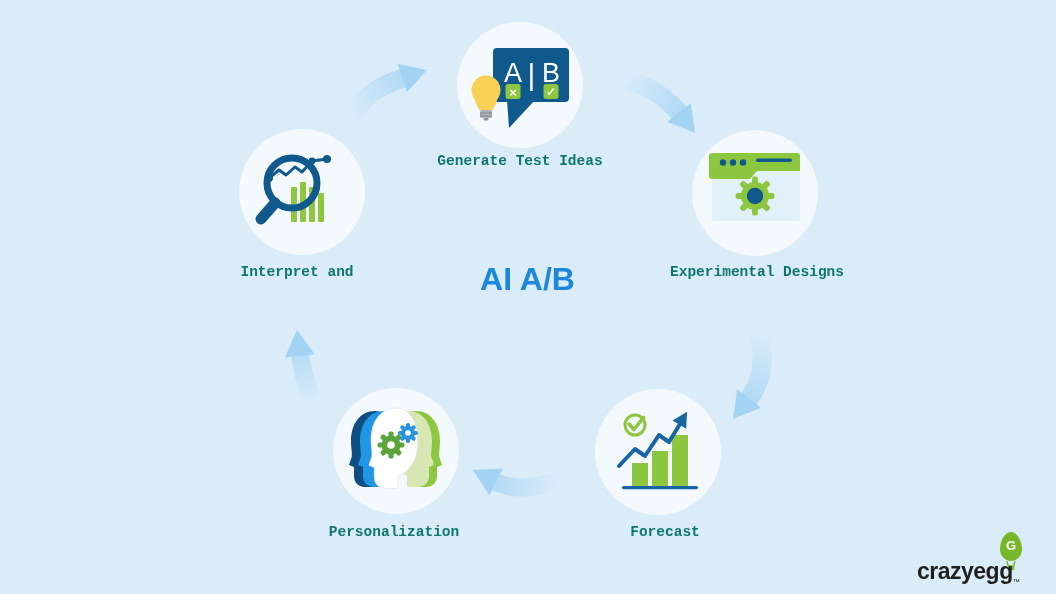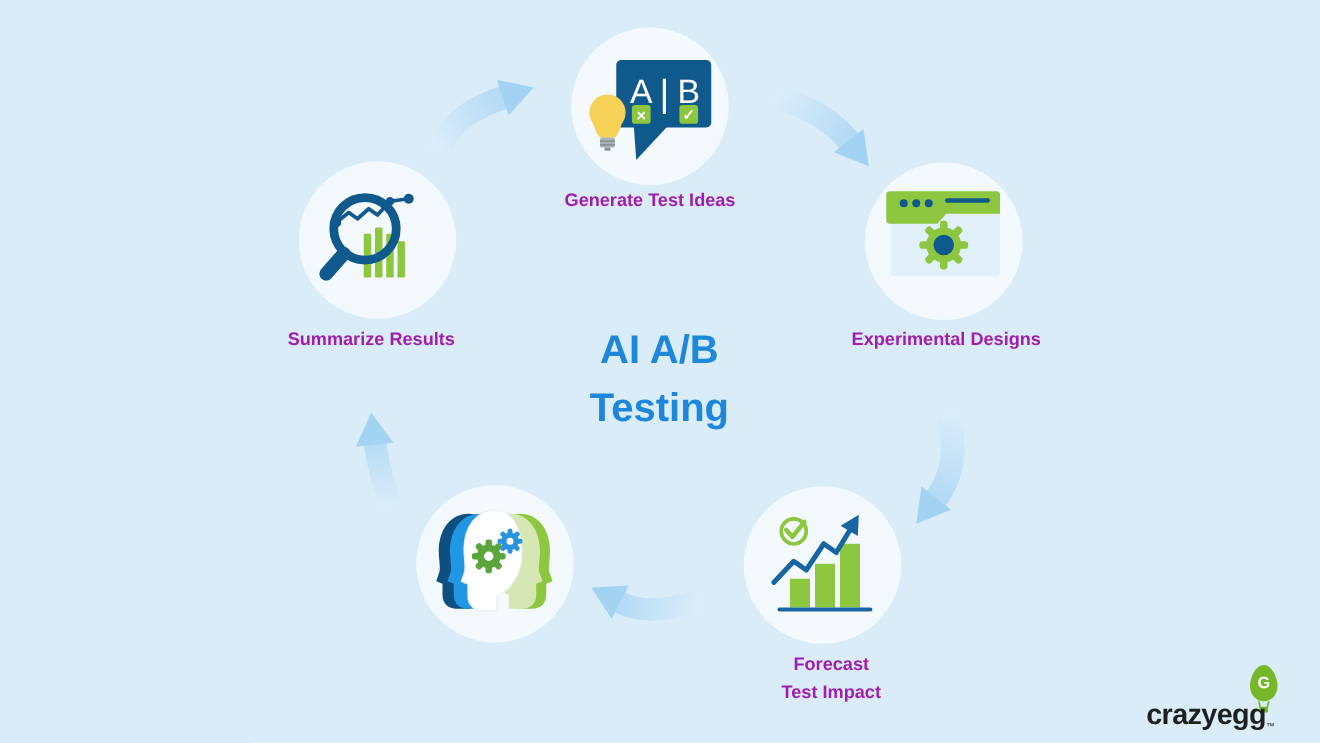"Generate Test Ideas" .step-label { color: #a21caf -> #0f766e; font-family: none -> Liberation Mono, monospace }
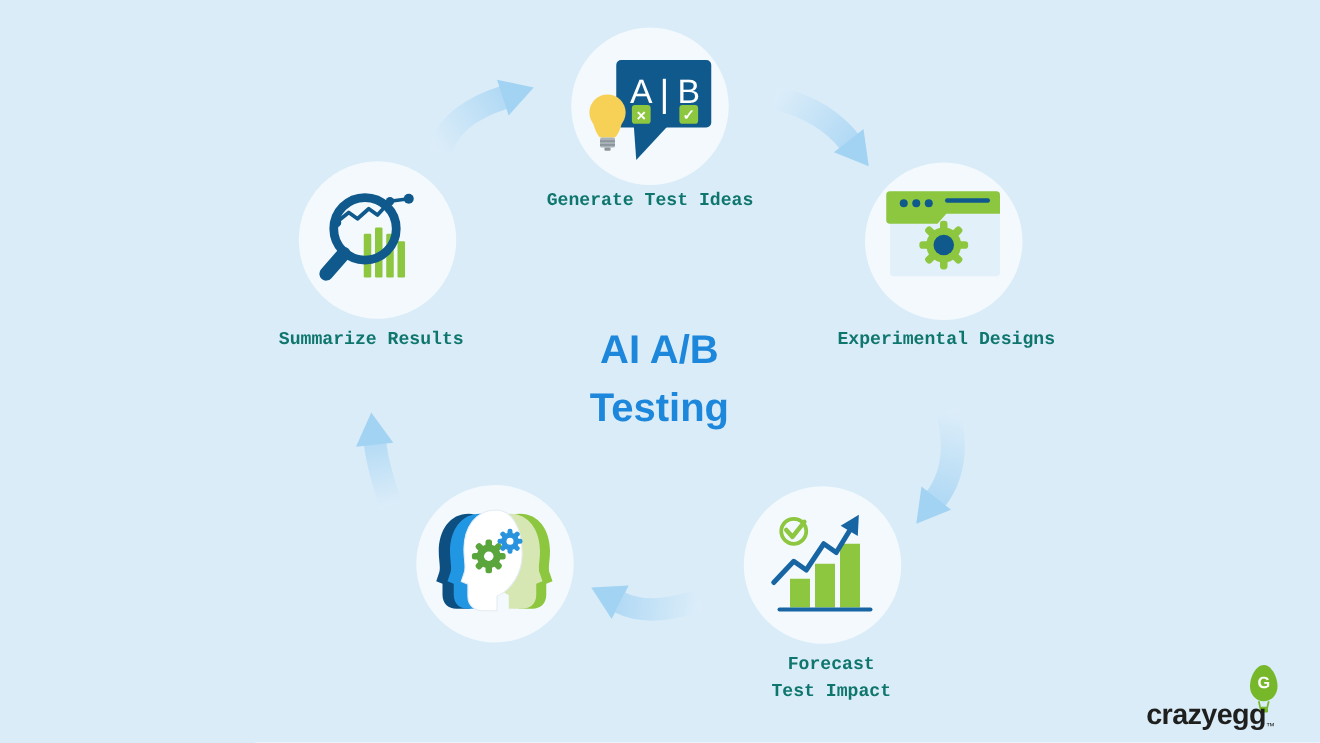"Interpret and" span { html: none -> <span>Interpret and</span> }
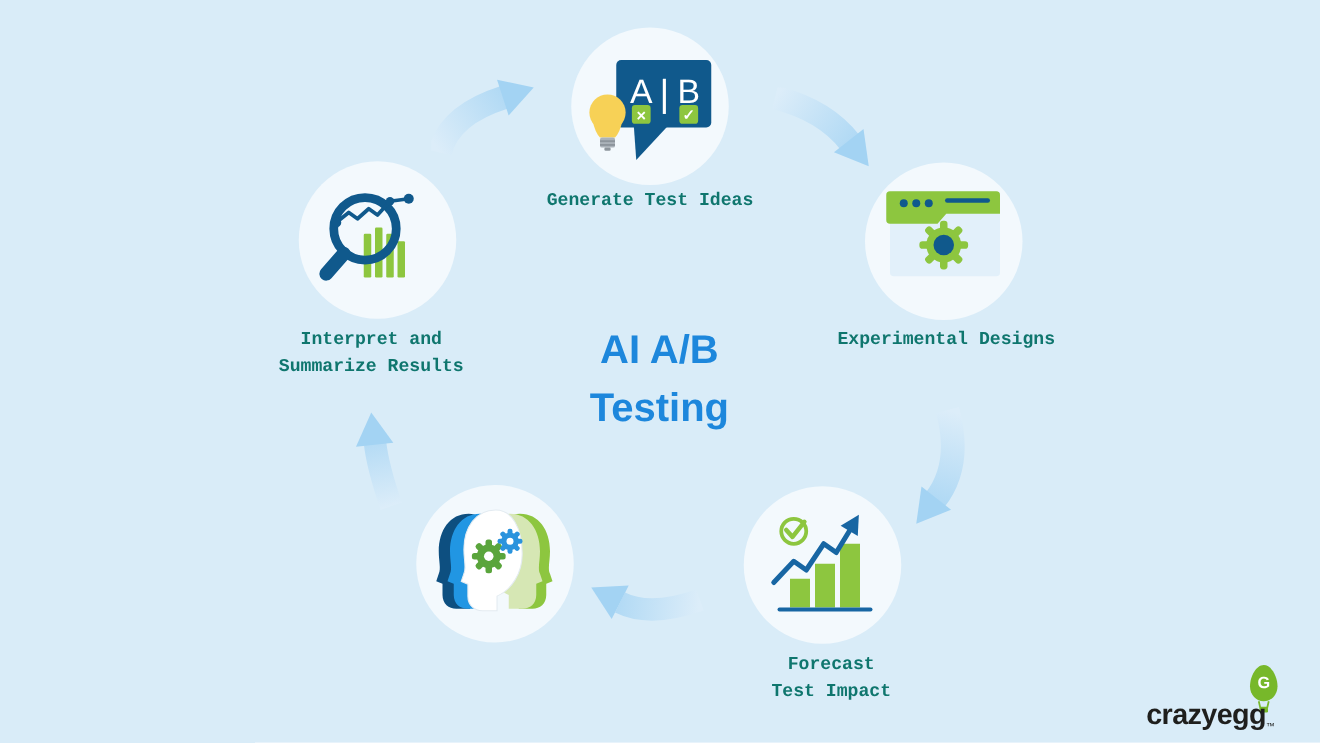"Summarize Results" span { html: <span>Summarize Results</span> -> none }
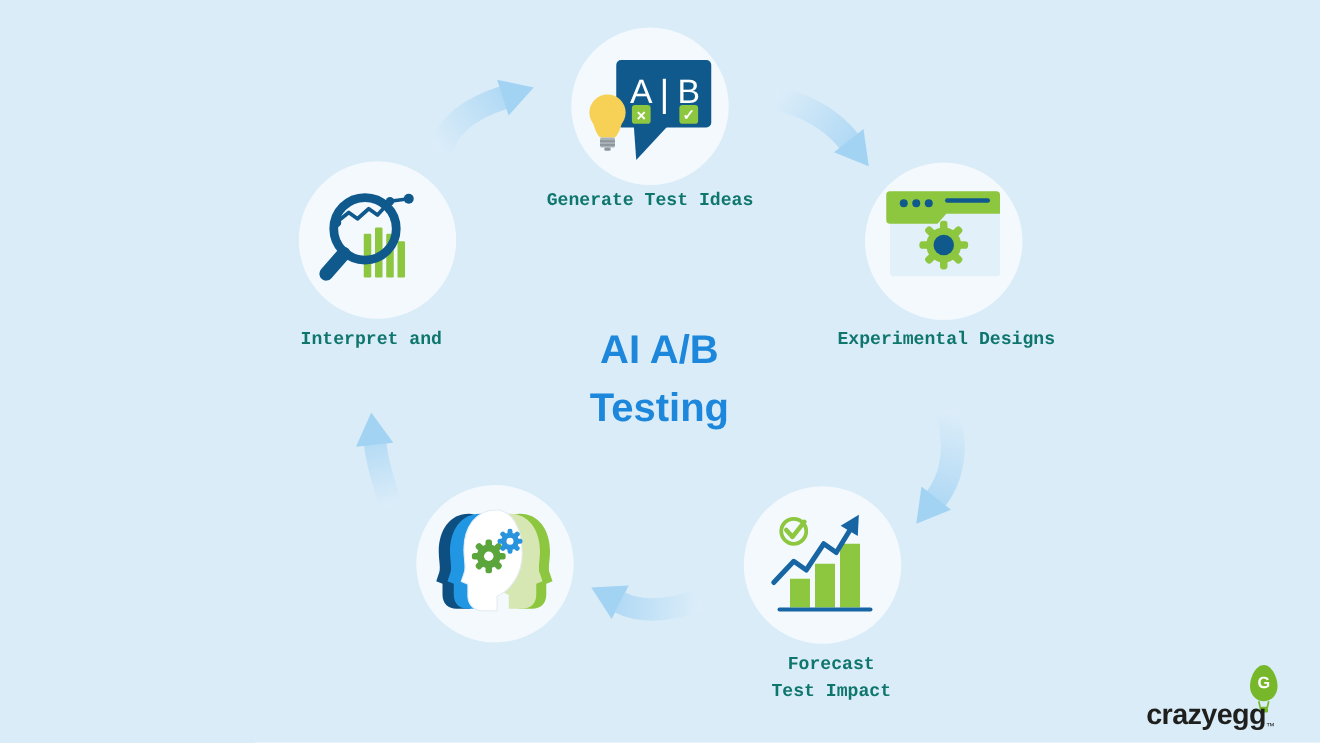"Testing" span { html: <span>Testing</span> -> none }
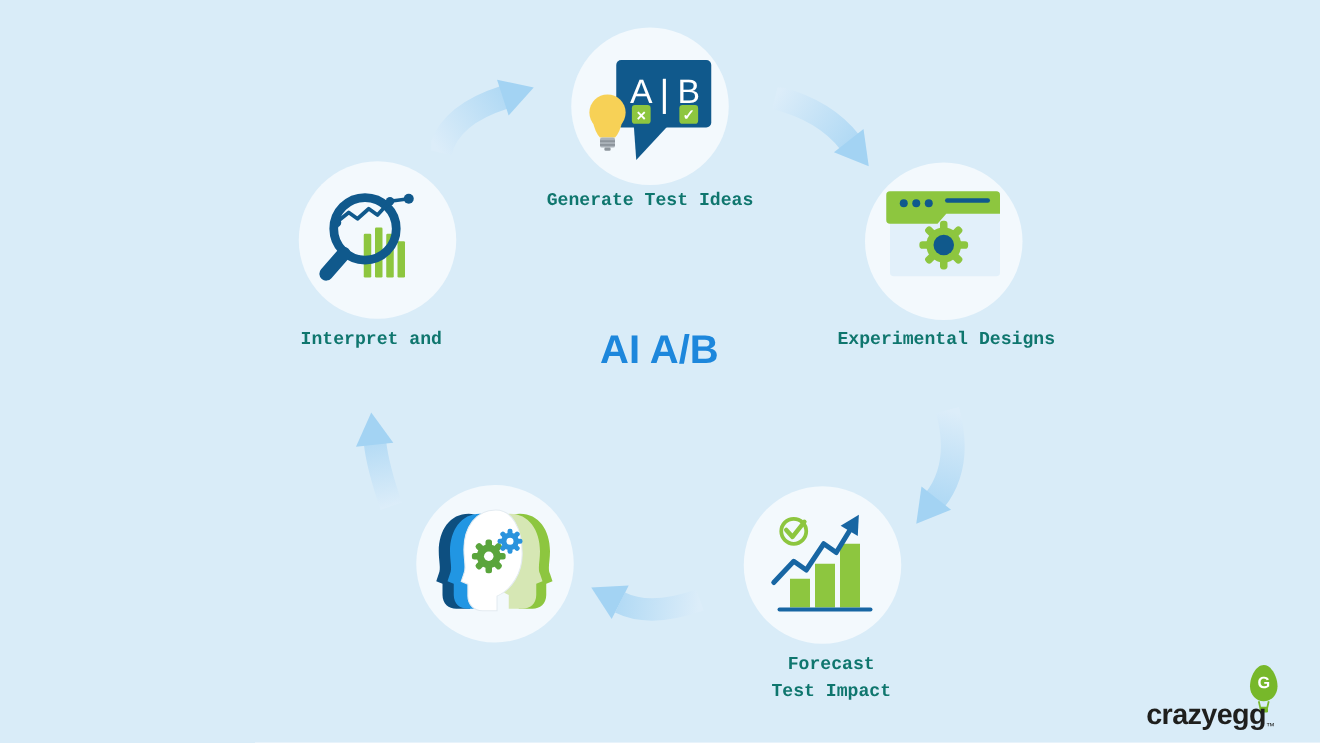"Personalization" span { html: none -> <span>Personalization</span> }
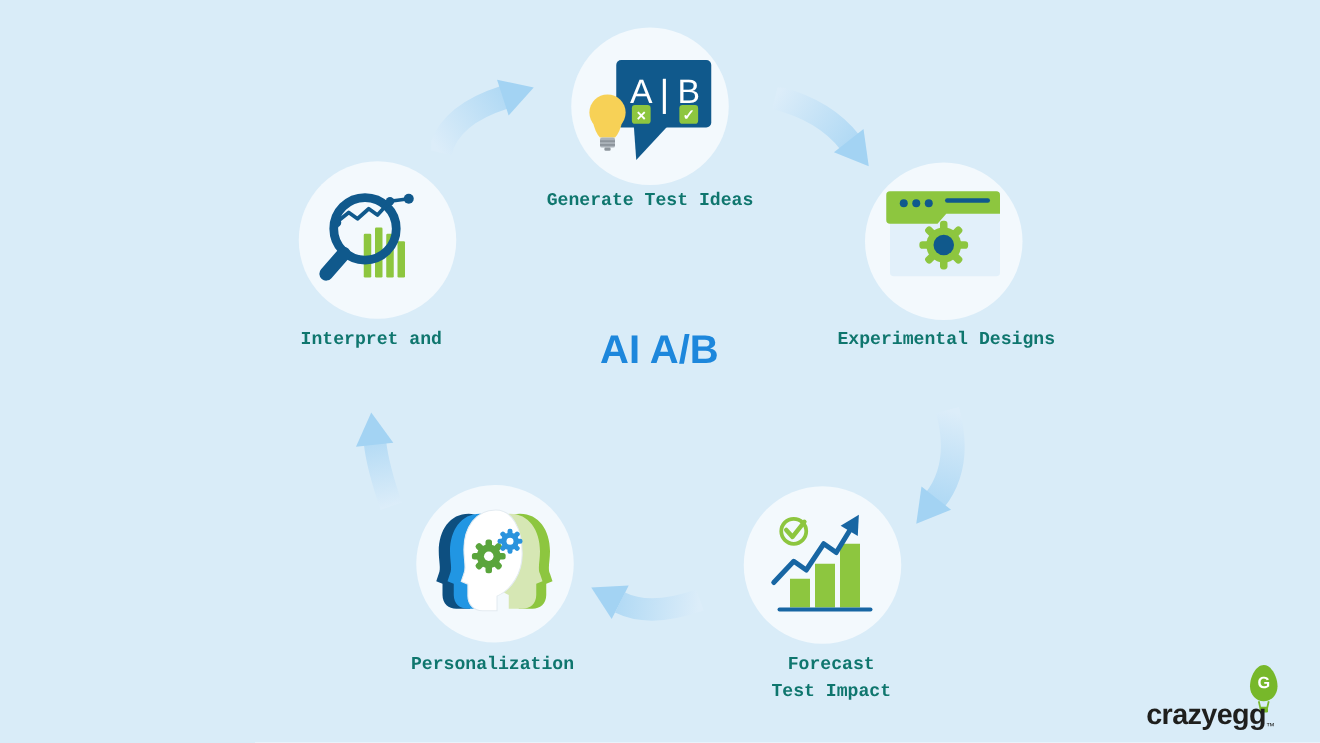"Test Impact" span { html: <span>Test Impact</span> -> none }
